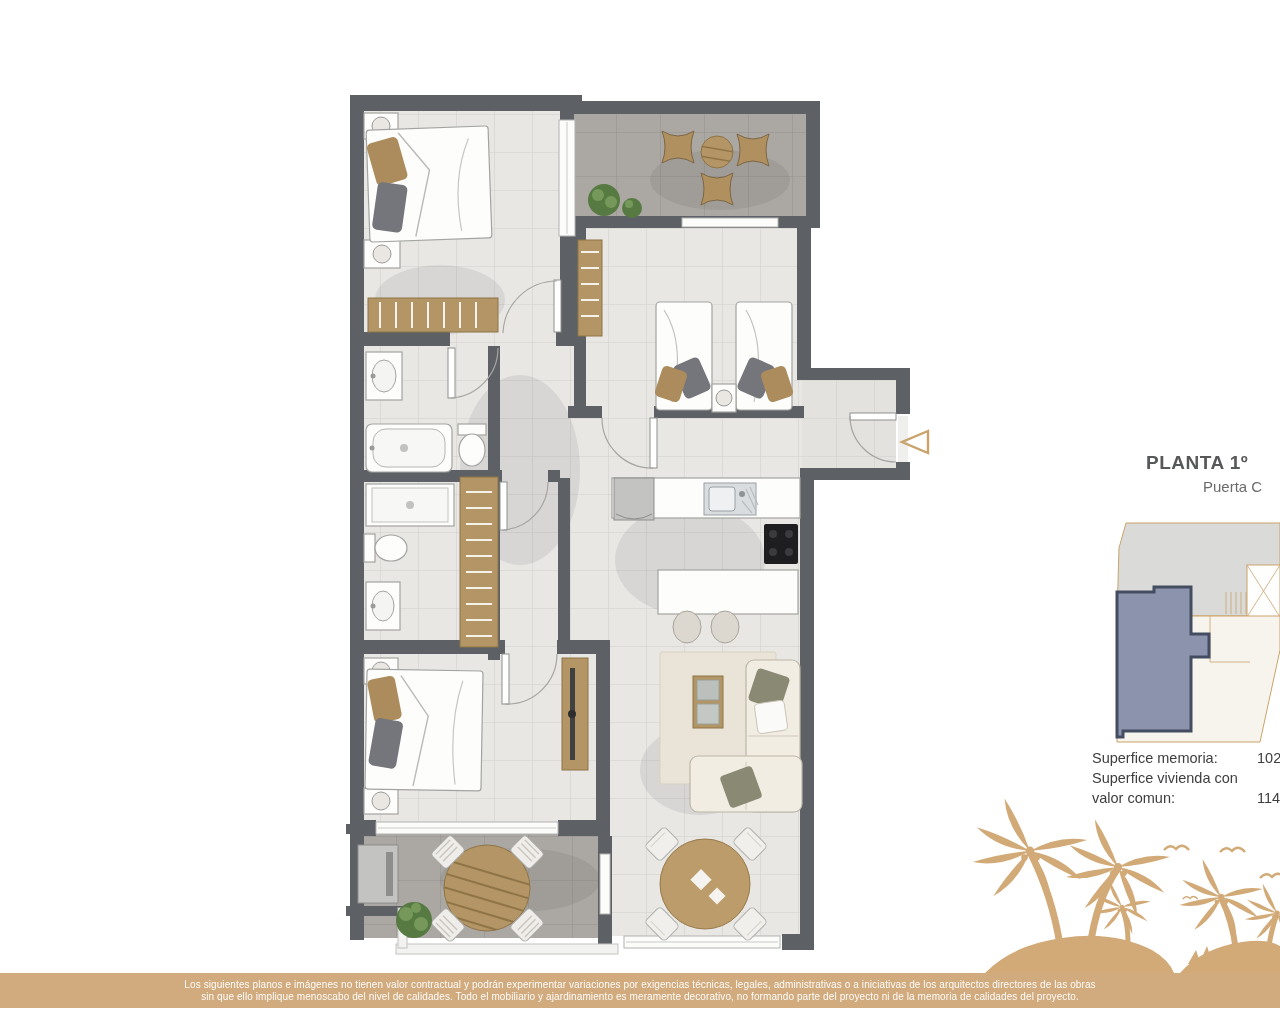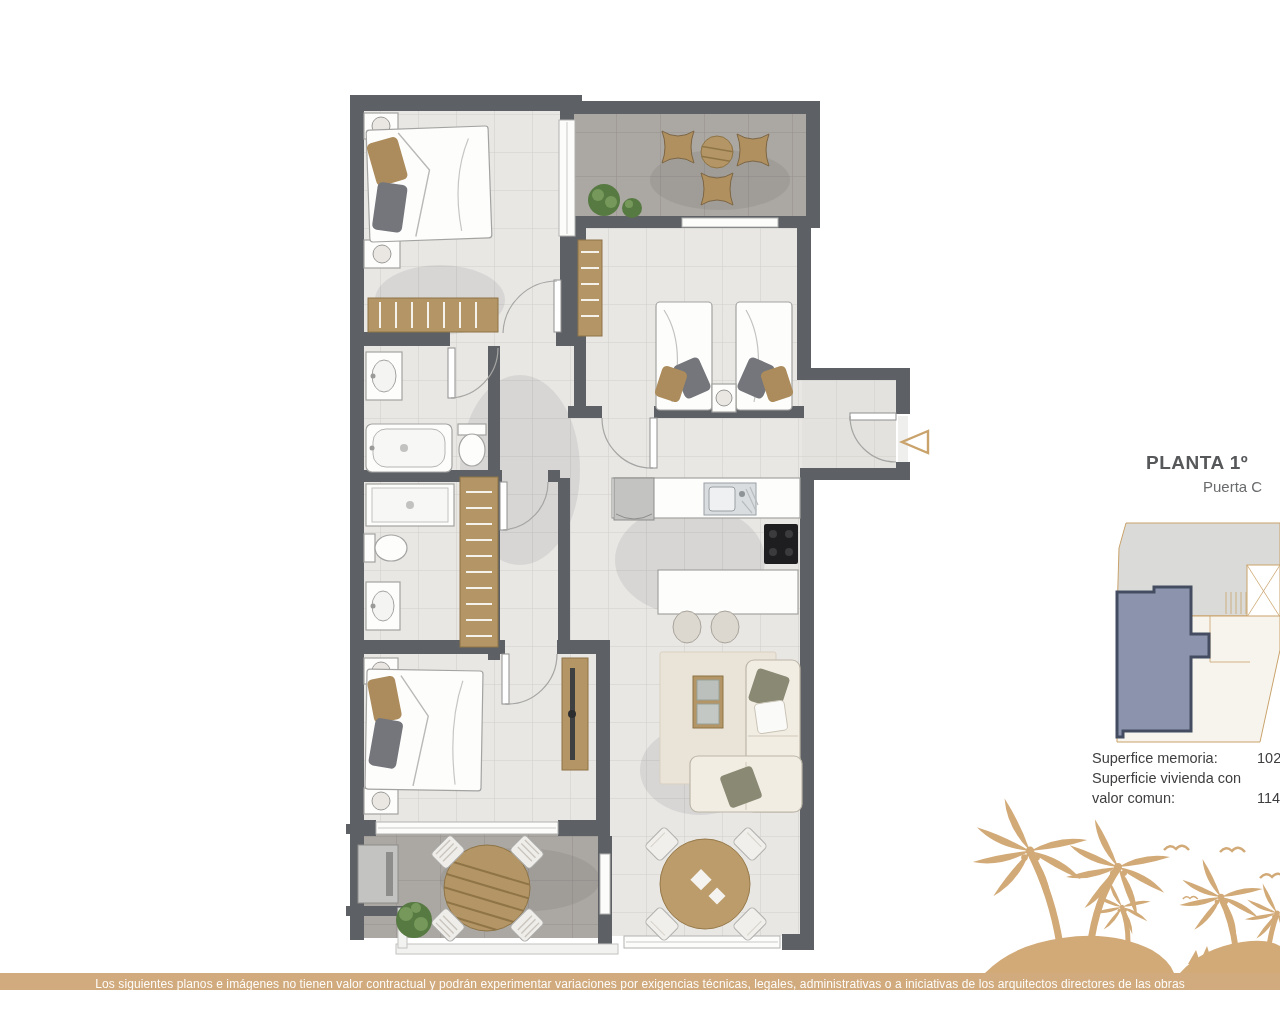"Superficie vivienda con" span { text: Superficie -> Superfice }
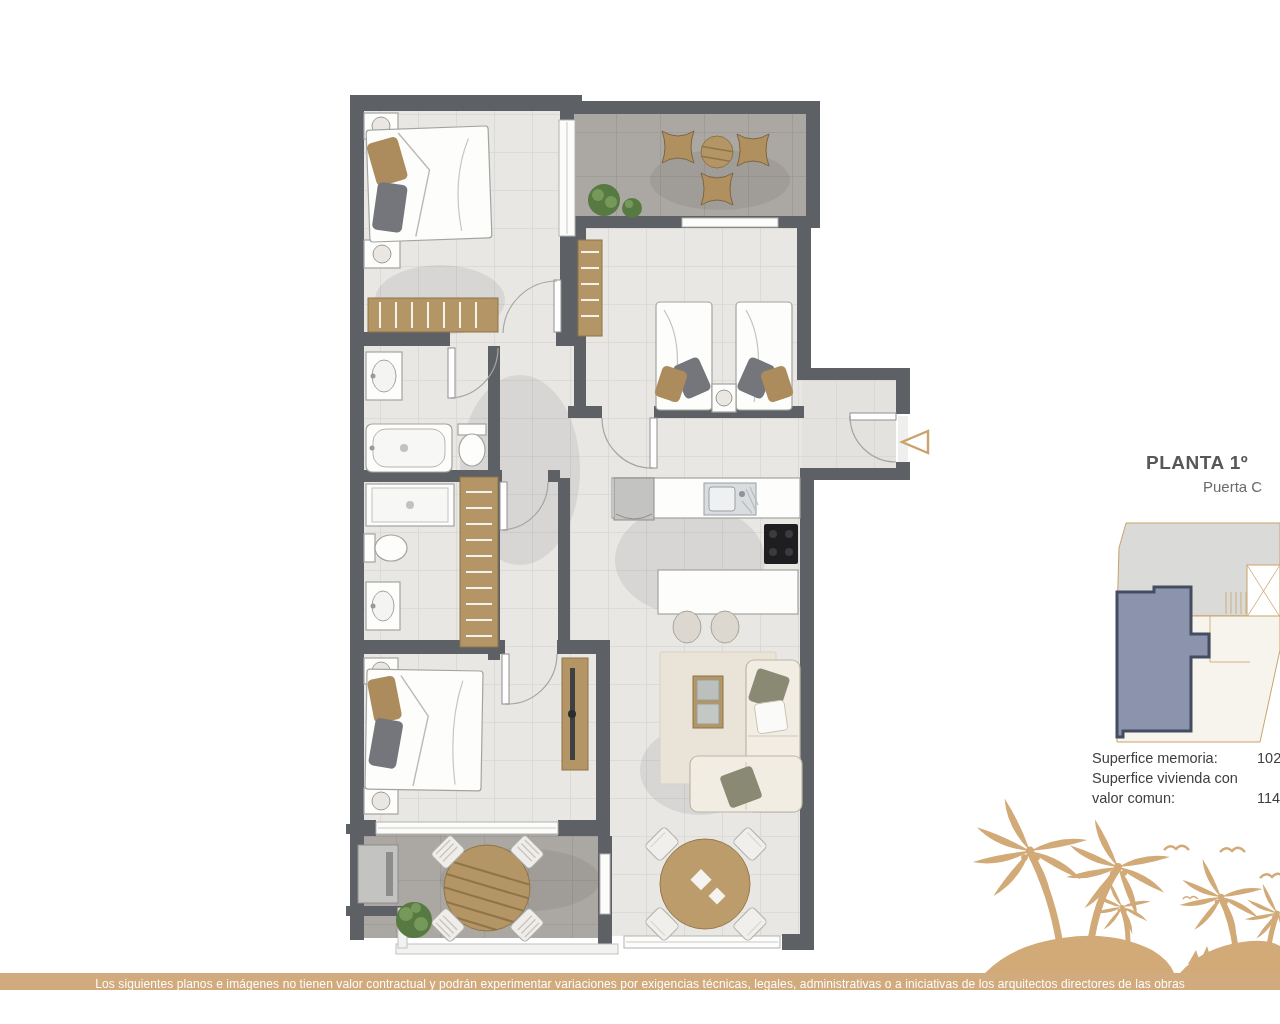"Los siguientes planos e imágenes" .disclaimer-bar { font-size: 12px -> 10px; height: 17px -> 35px }
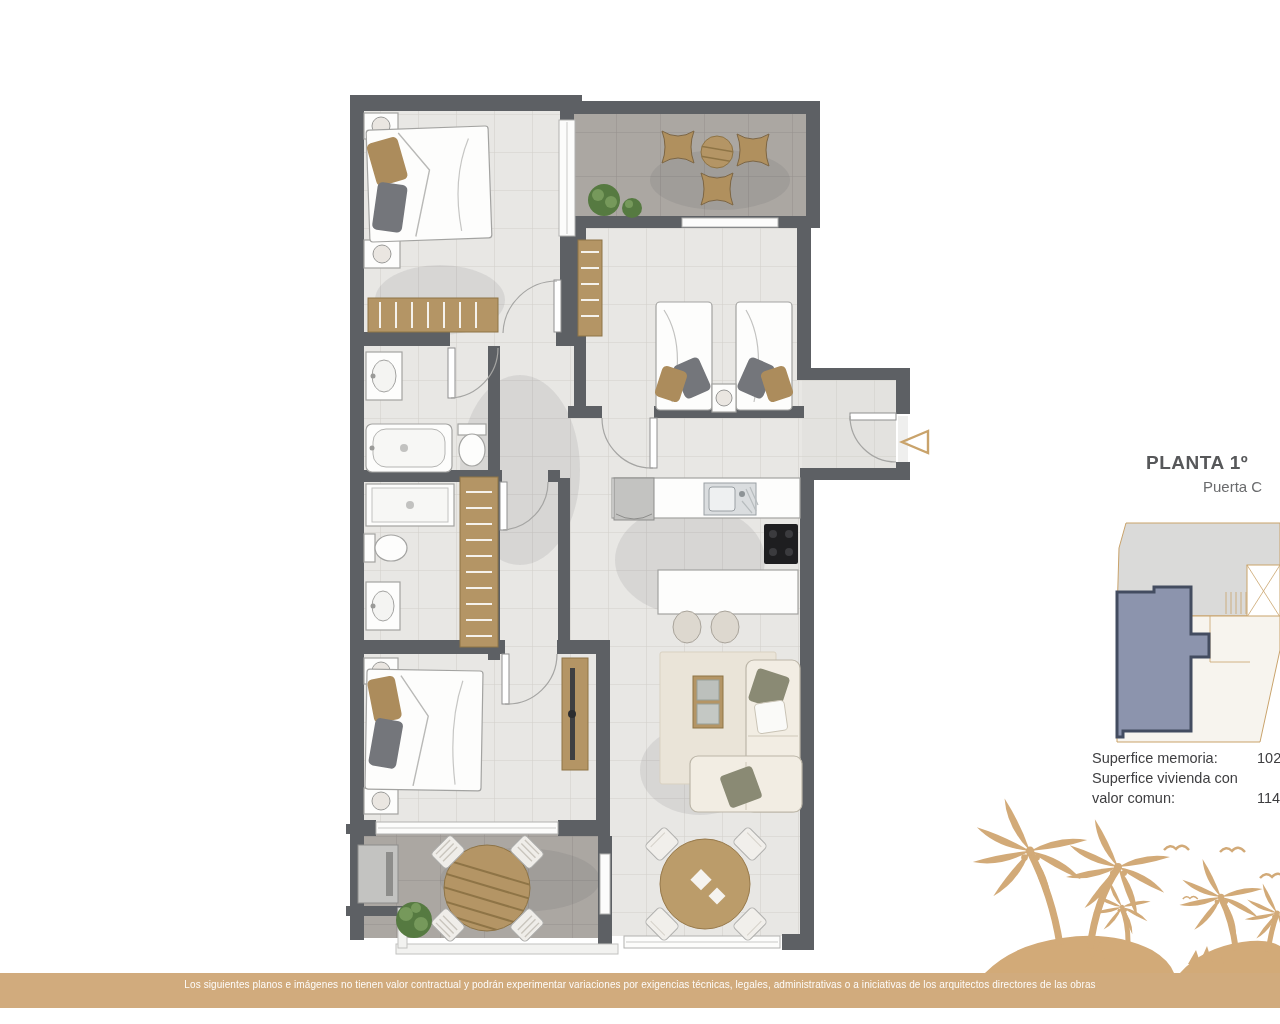"sin que ello implique menoscabo" div { html: none -> <div>sin que ello implique menoscabo del nivel de calidades. Todo el mobiliario y ajardinamiento es meramente decorativo, no formando parte del proyecto ni de la memoria de calidades del proyecto.</div> }
